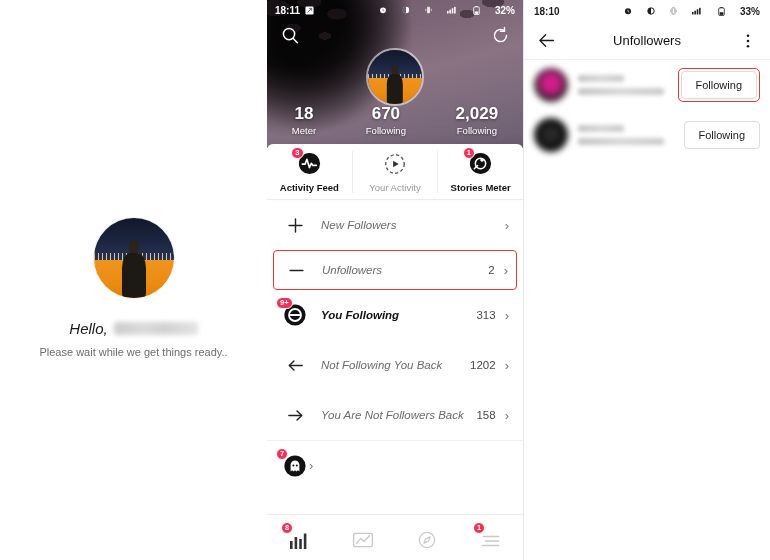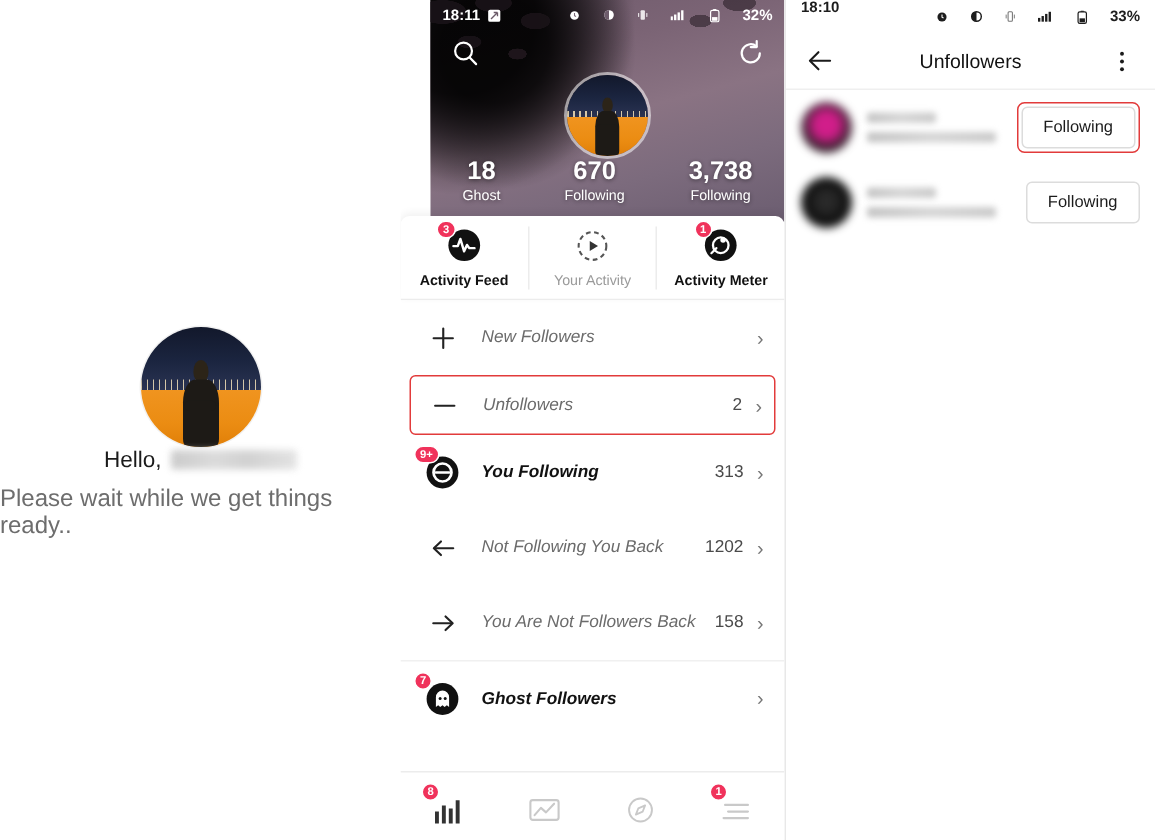"18:11" .hero { margin-left: 20px -> none }
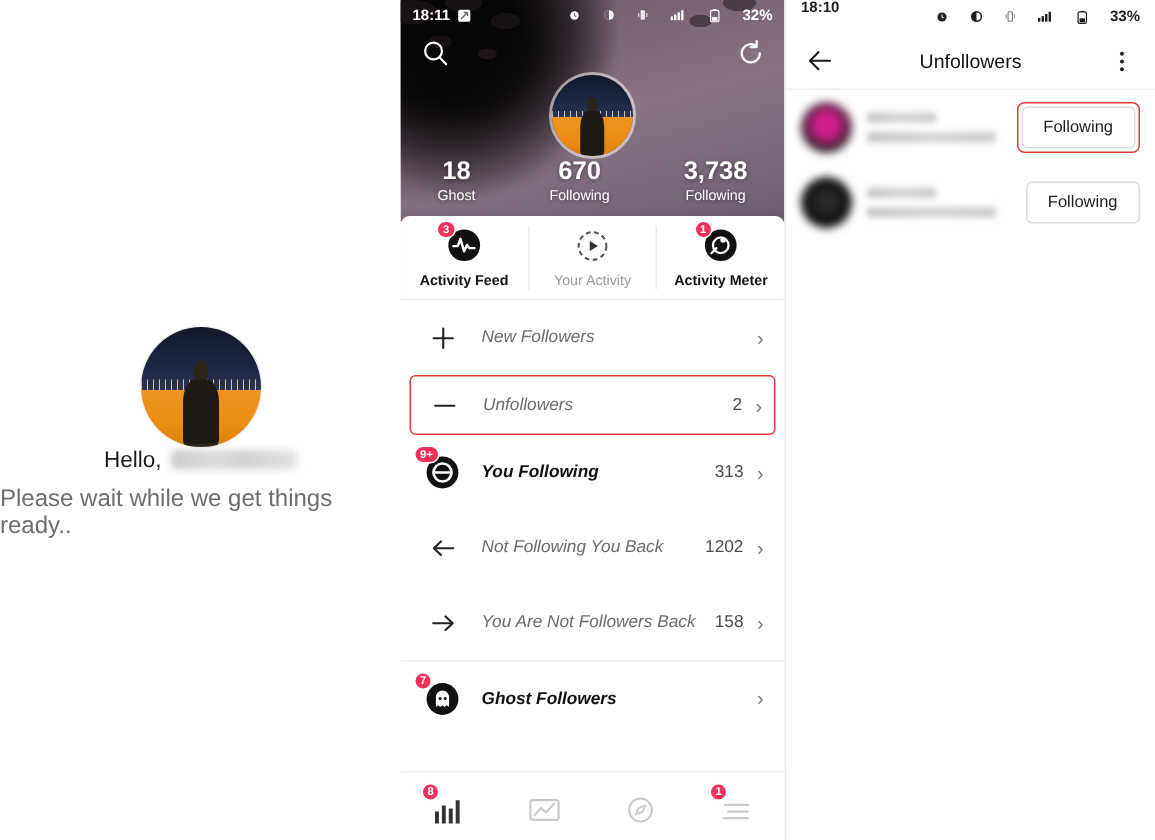"18:10" .sb-dark { align-items: none -> center }
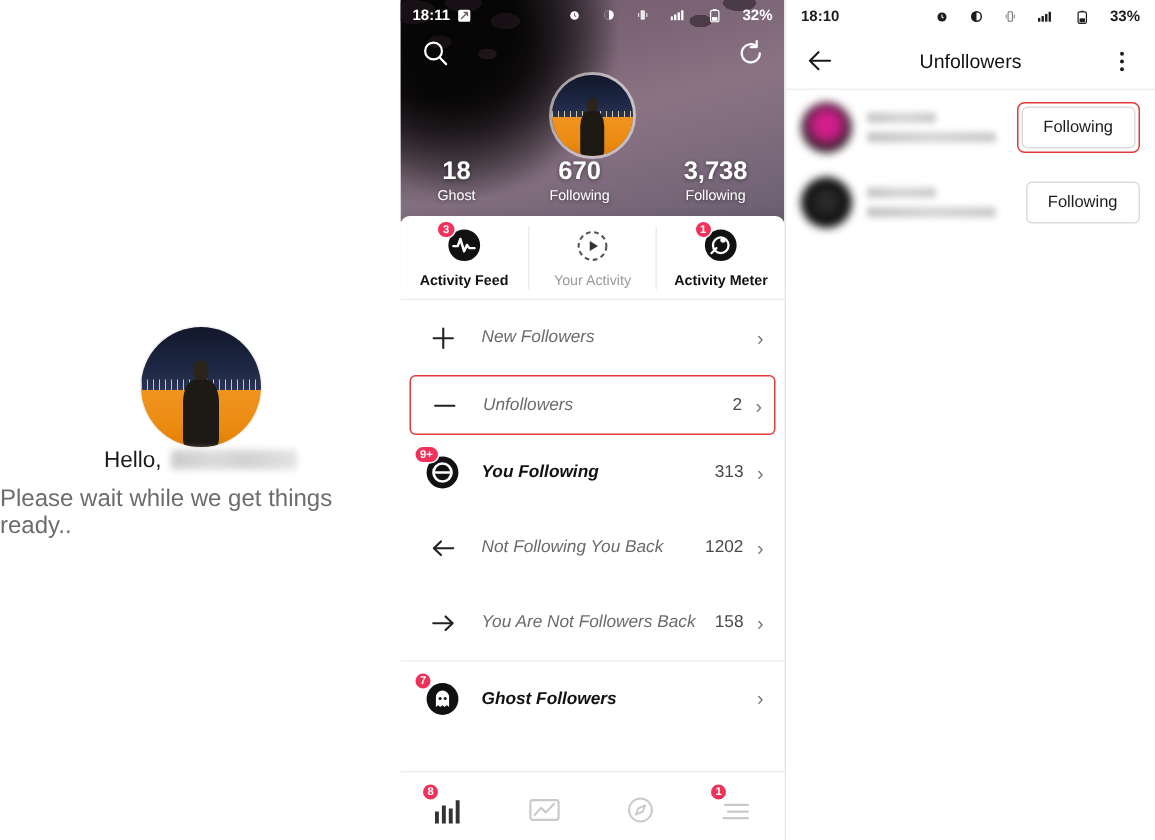"3,738" div.stat-num { text: 3,738 -> 2,029 }
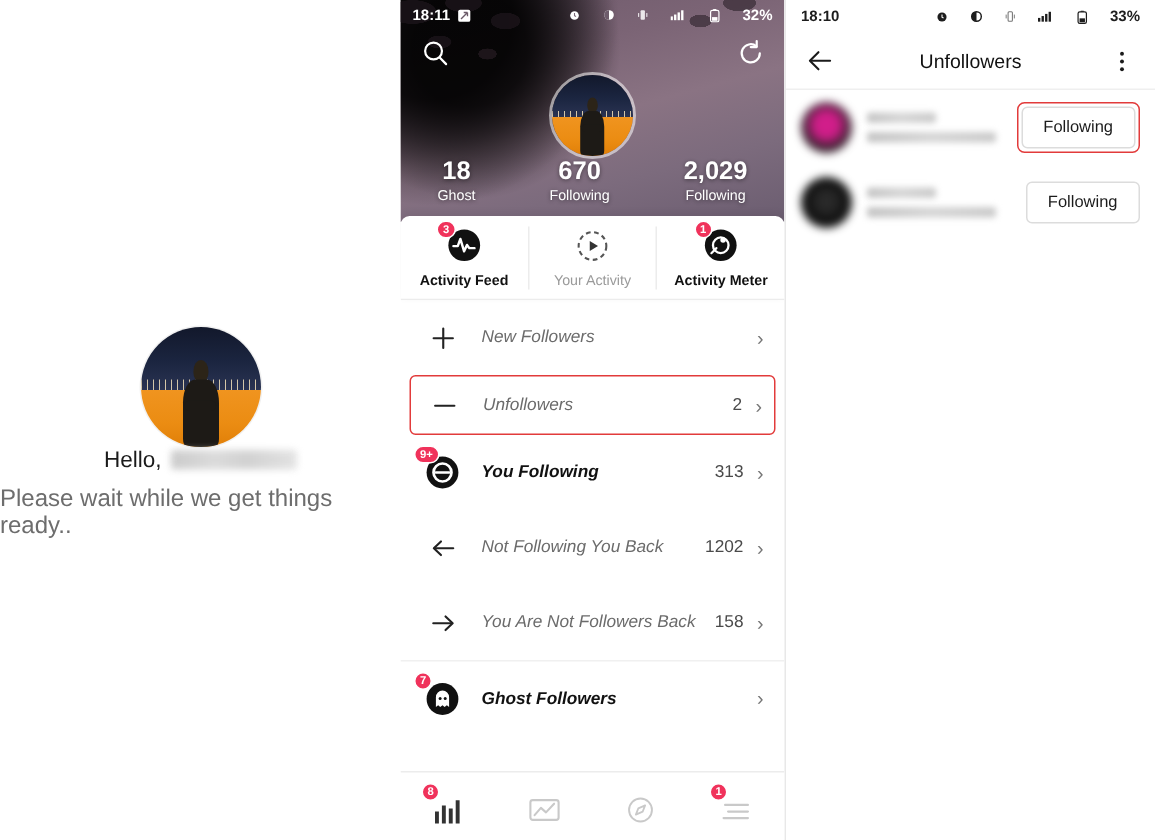"Ghost" div.stat-lbl { text: Ghost -> Meter }
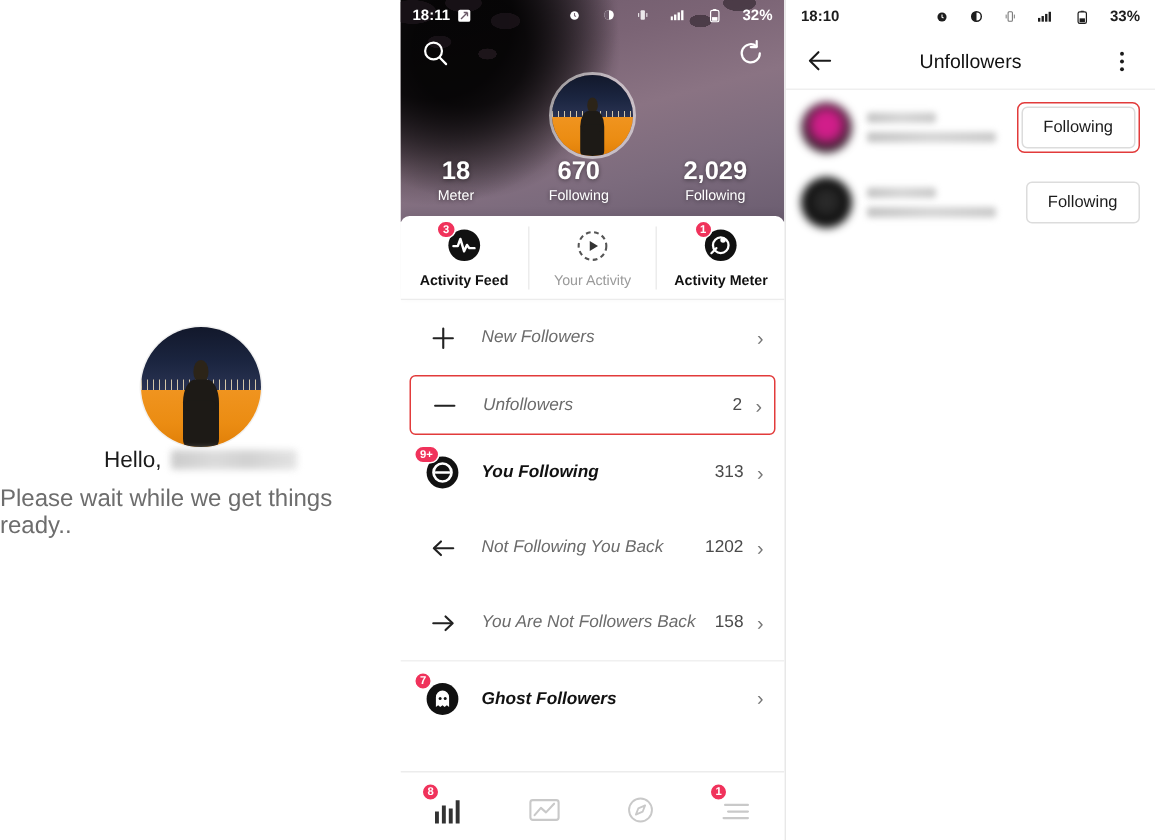"Activity Meter" div.tab-lbl { text: Activity -> Stories }
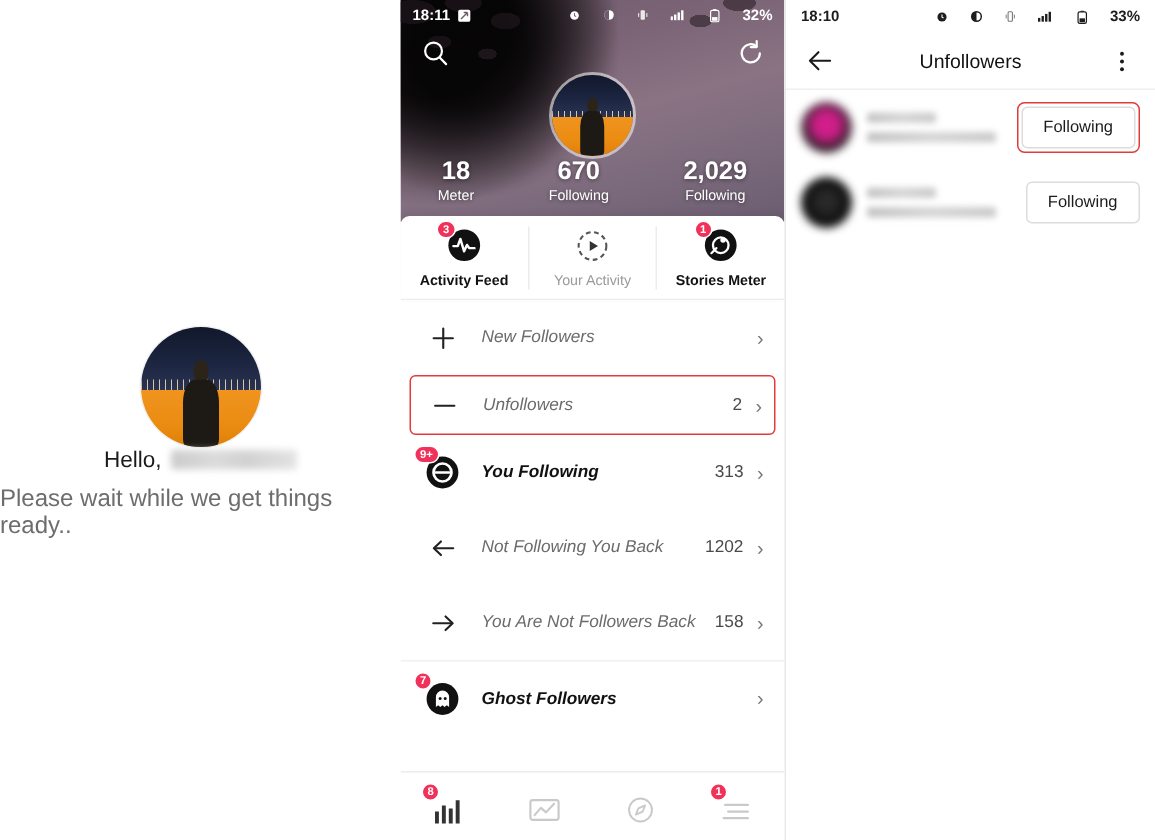"Hello," .hello-row { font-style: none -> italic; margin-top: none -> 22px }
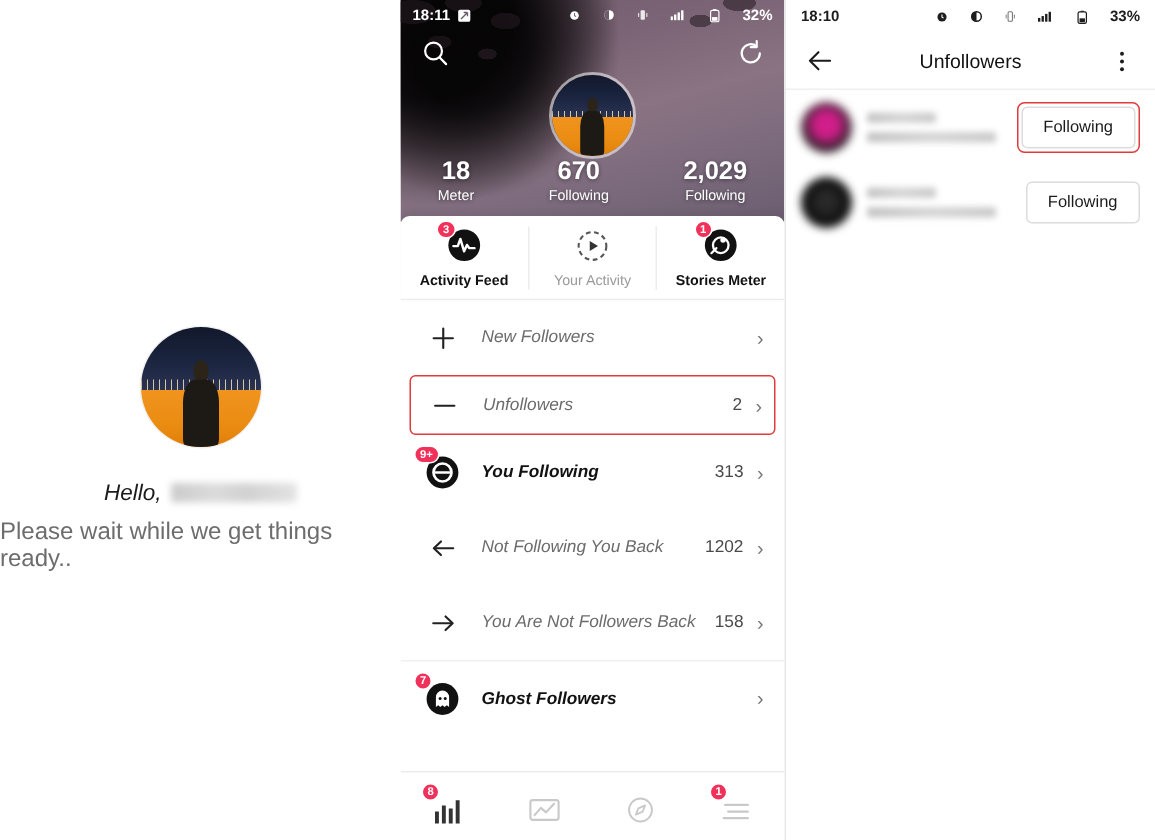"Please wait while we get" .wait-text { font-size: 16px -> 11px }
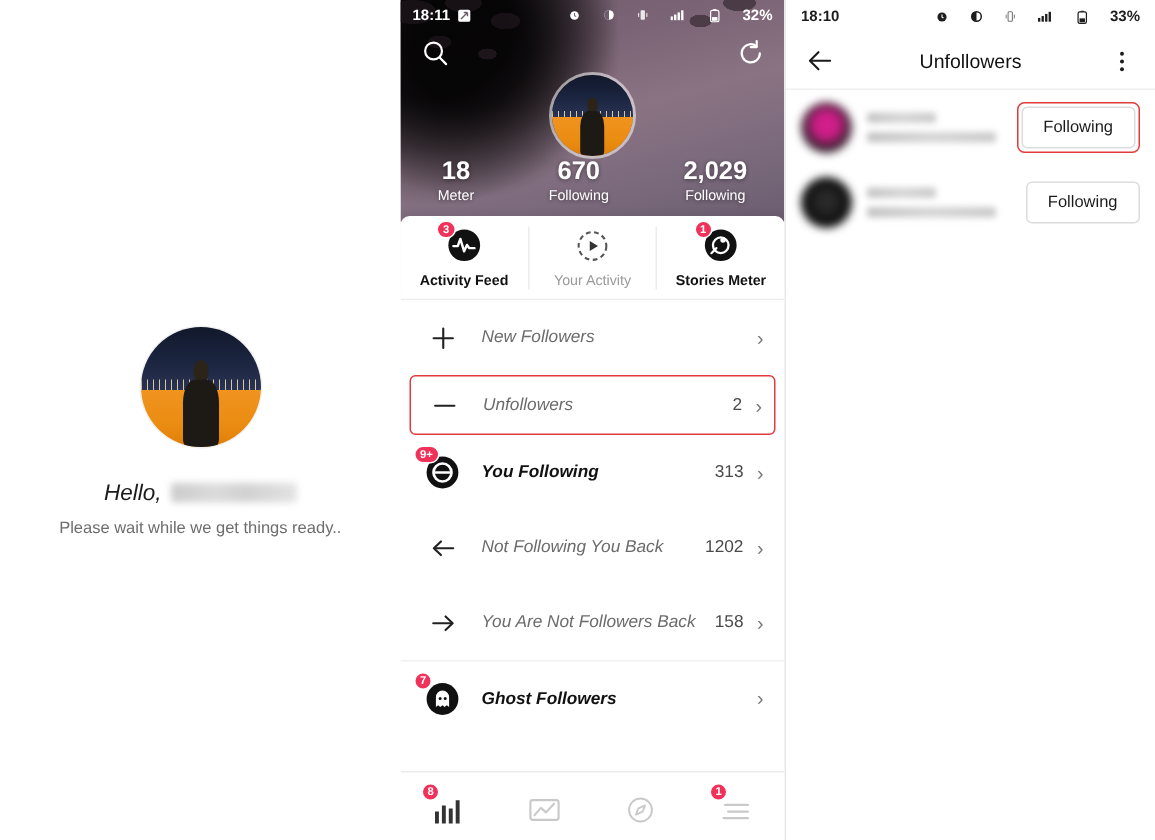"Ghost Followers" div.row-lbl { html: <div>Ghost Followers</div> -> none }
